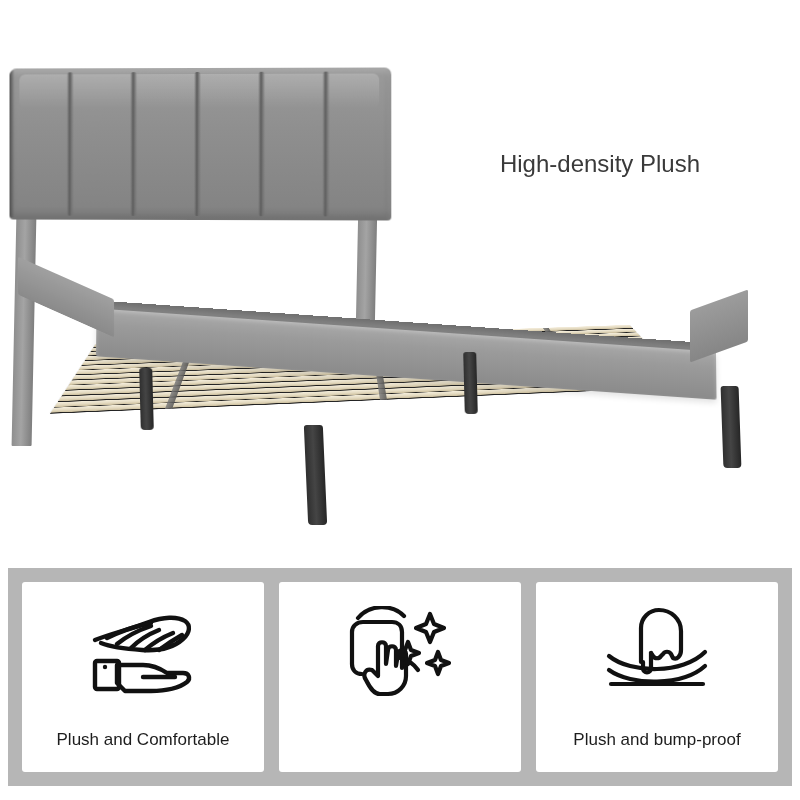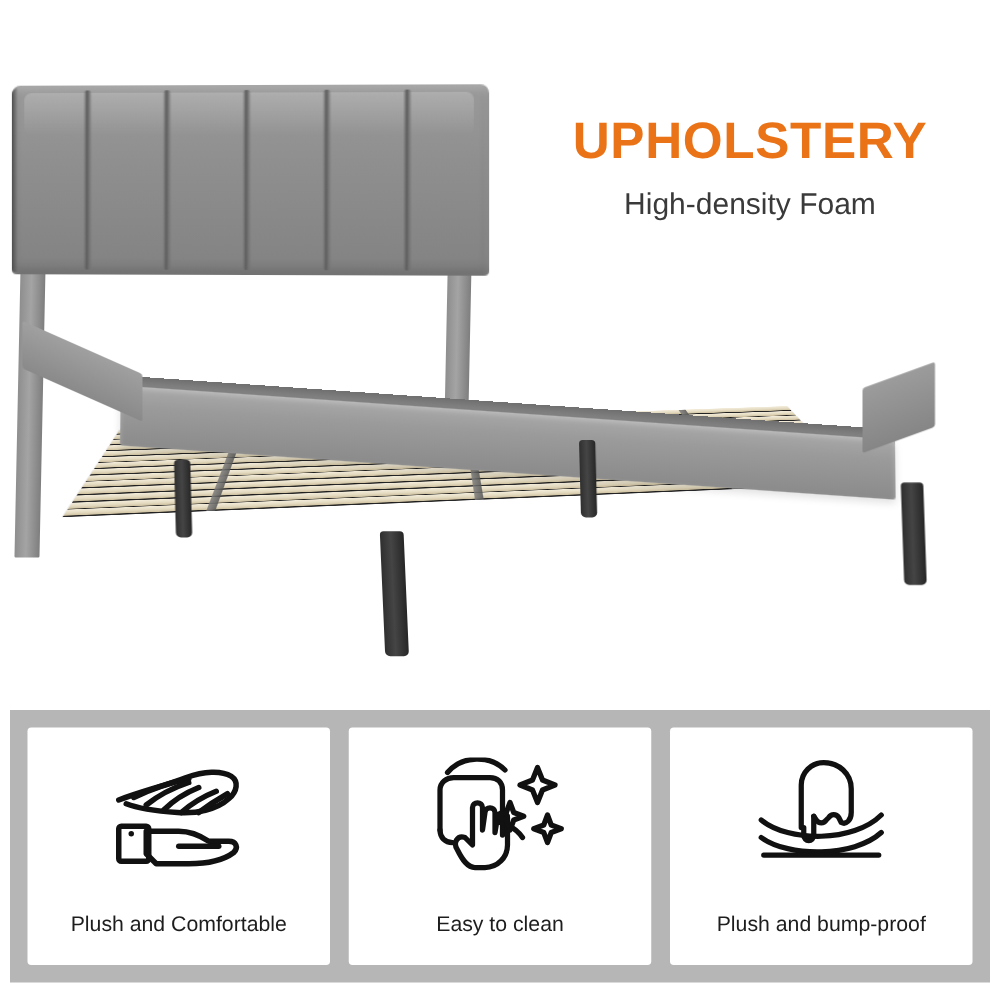"UPHOLSTERY" div.headline { html: <div>UPHOLSTERY</div> -> none }
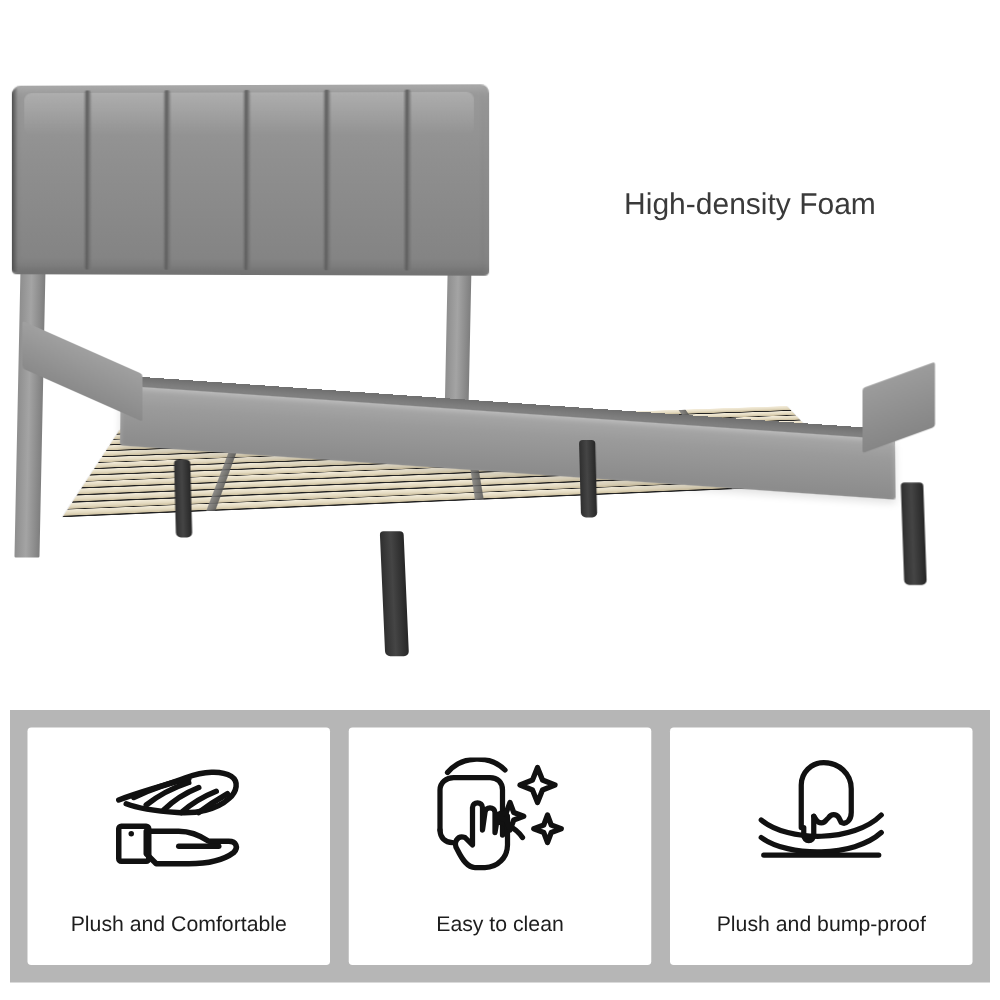"High-density Foam" div.subhead { text: Foam -> Plush }
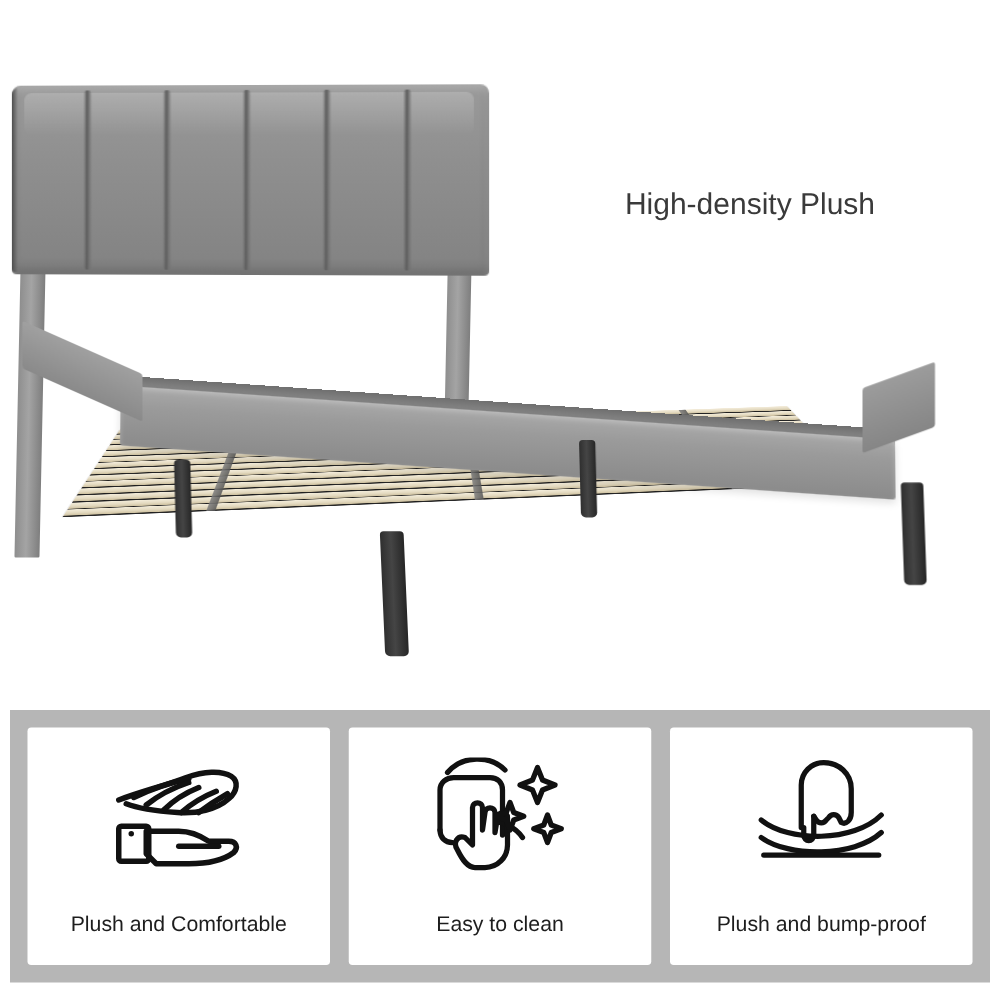"Easy to clean" div.card-label { html: <div>Easy to clean</div> -> none }
